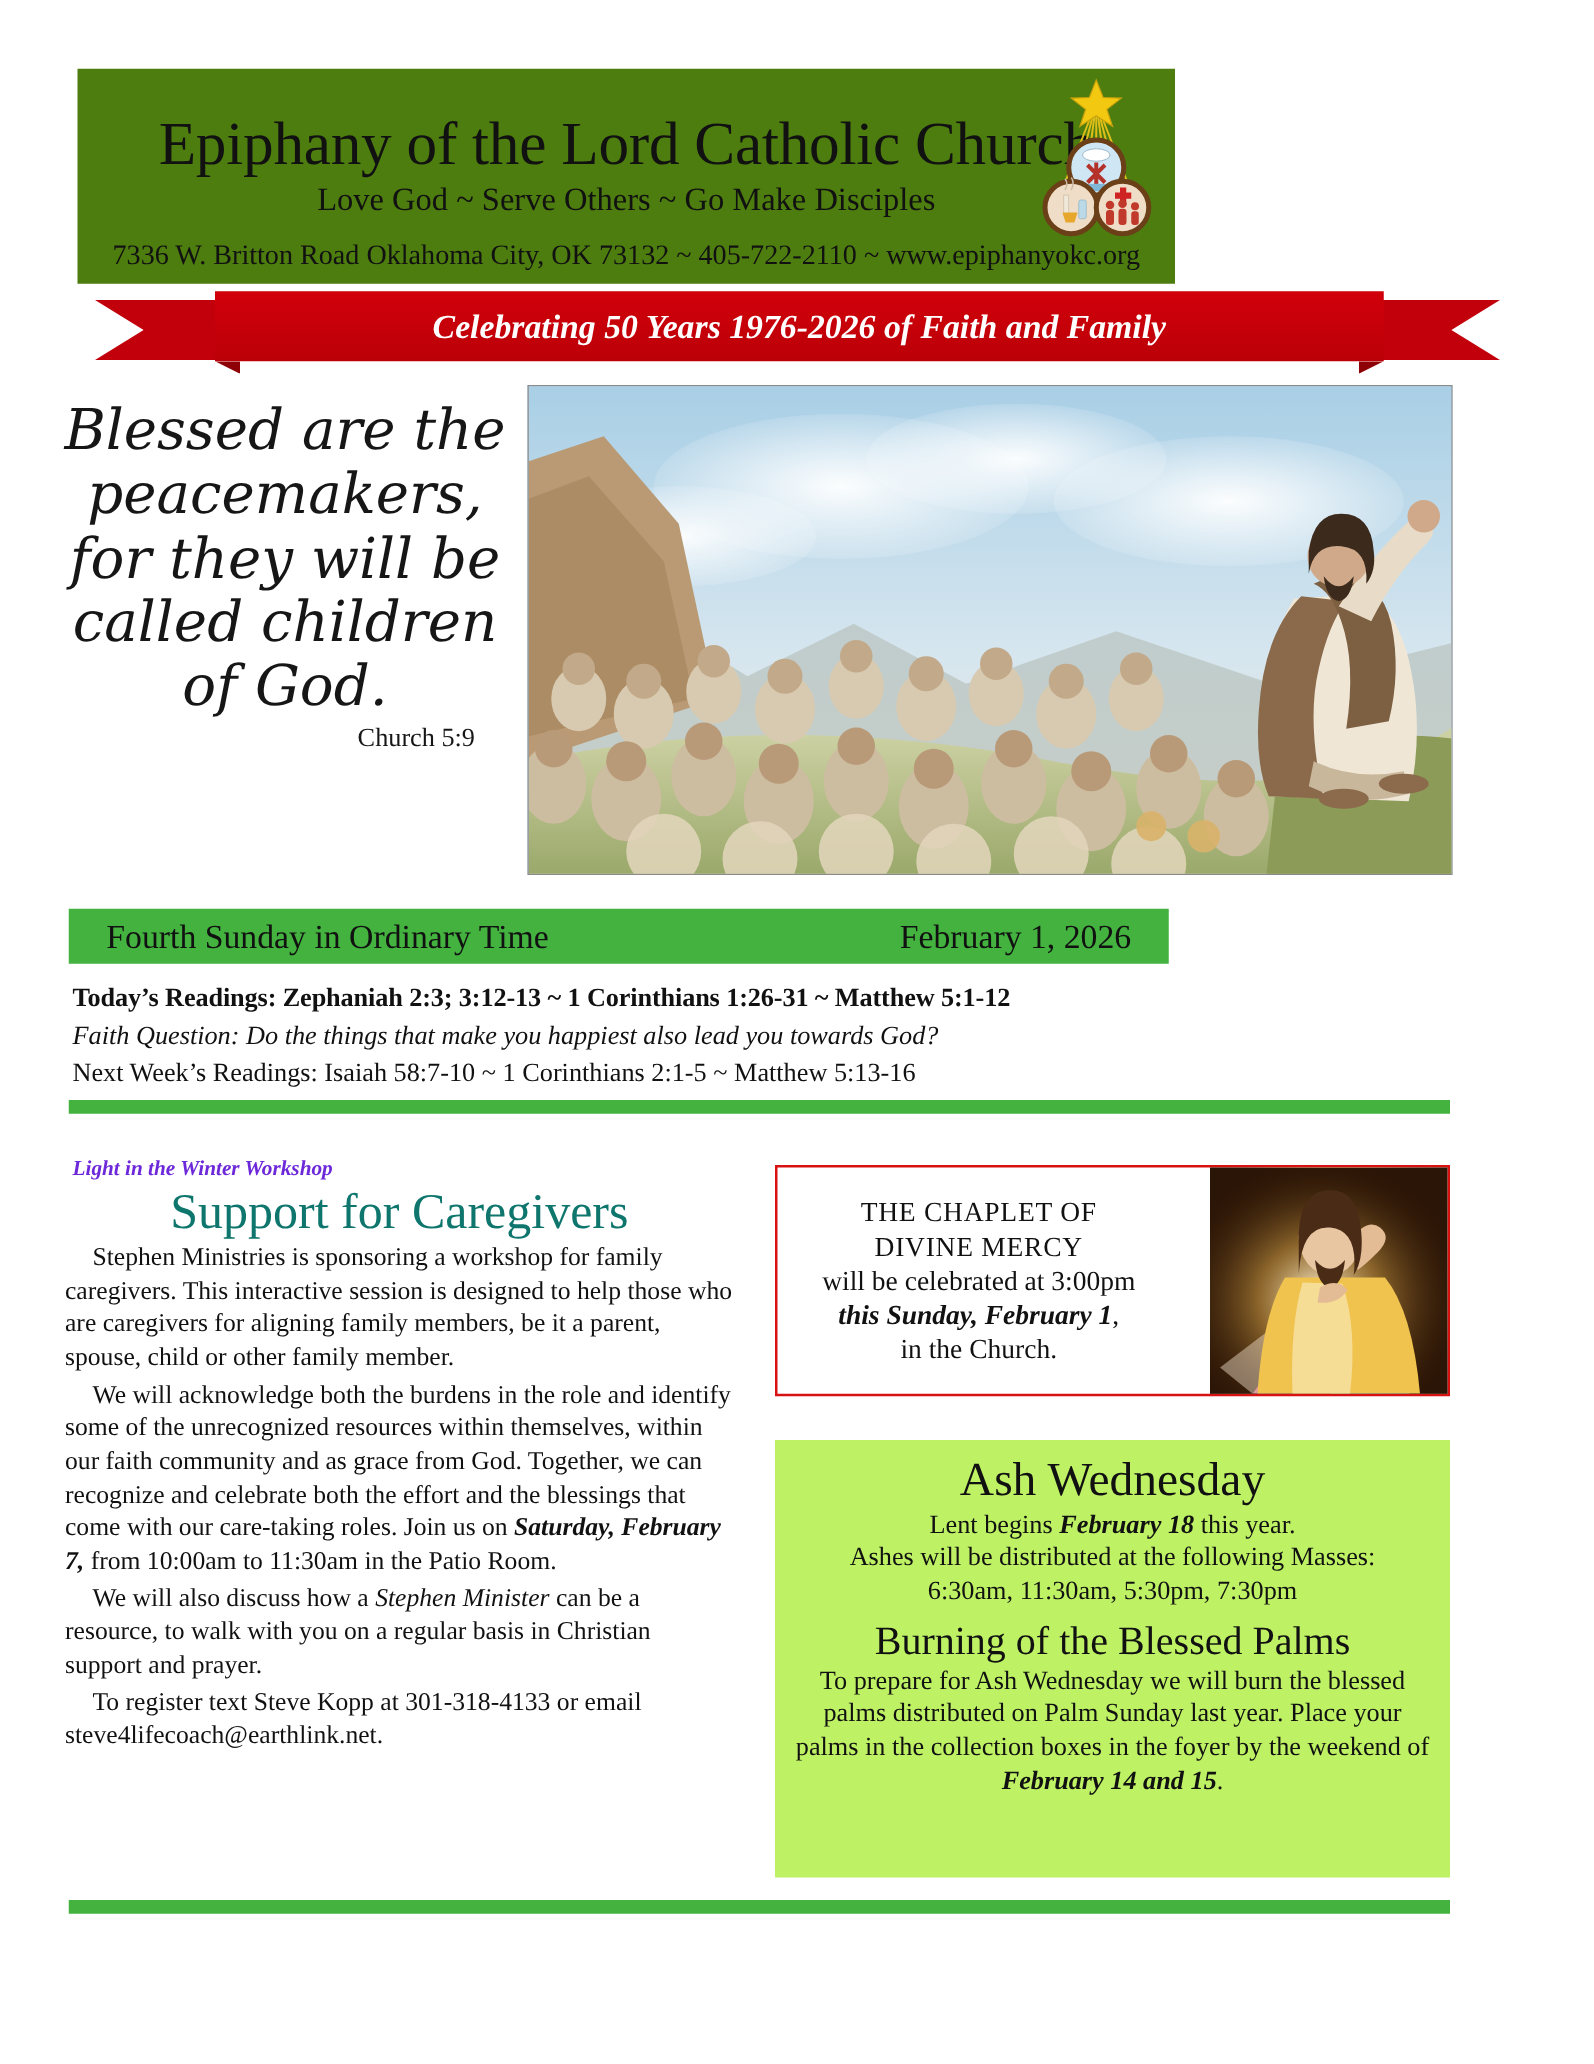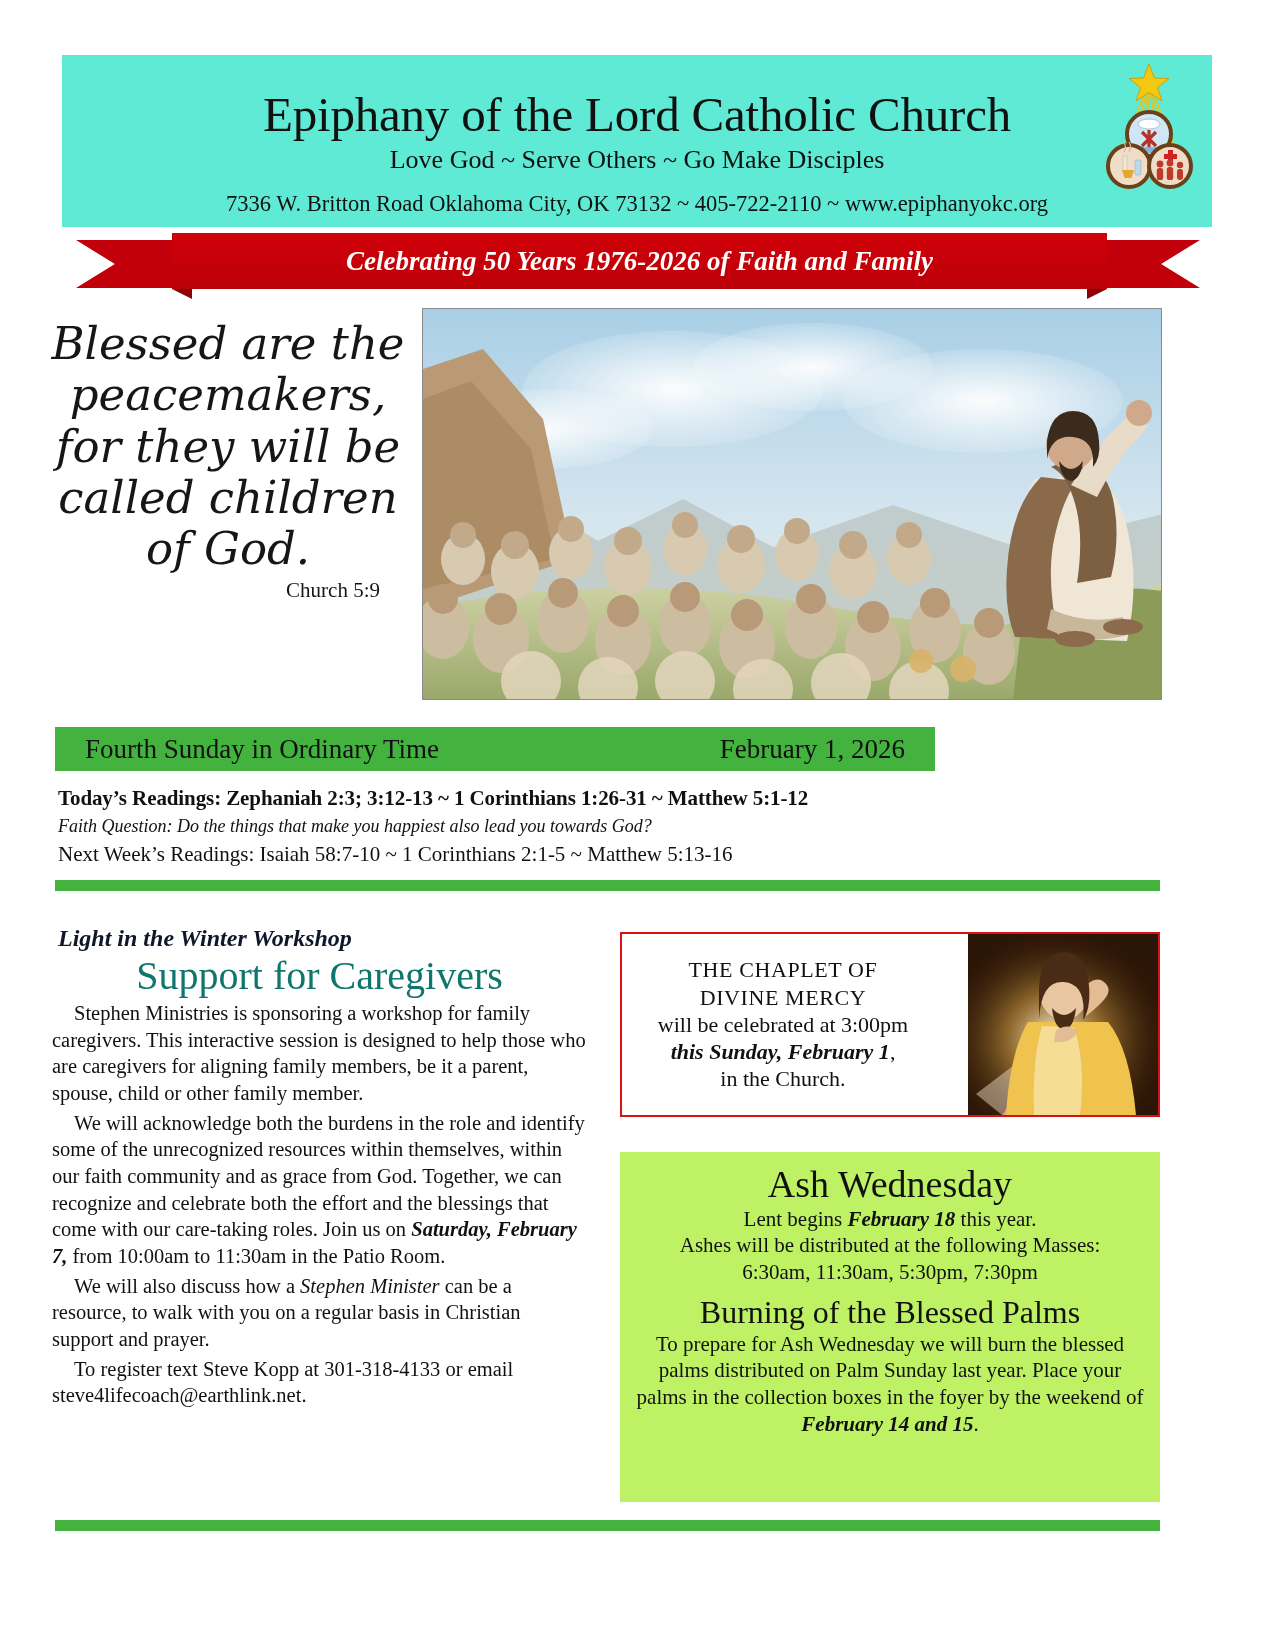"Epiphany of the Lord Catholic" .header-band { background: #5eead4 -> #4d7c0f; width: 1150px -> 878px }
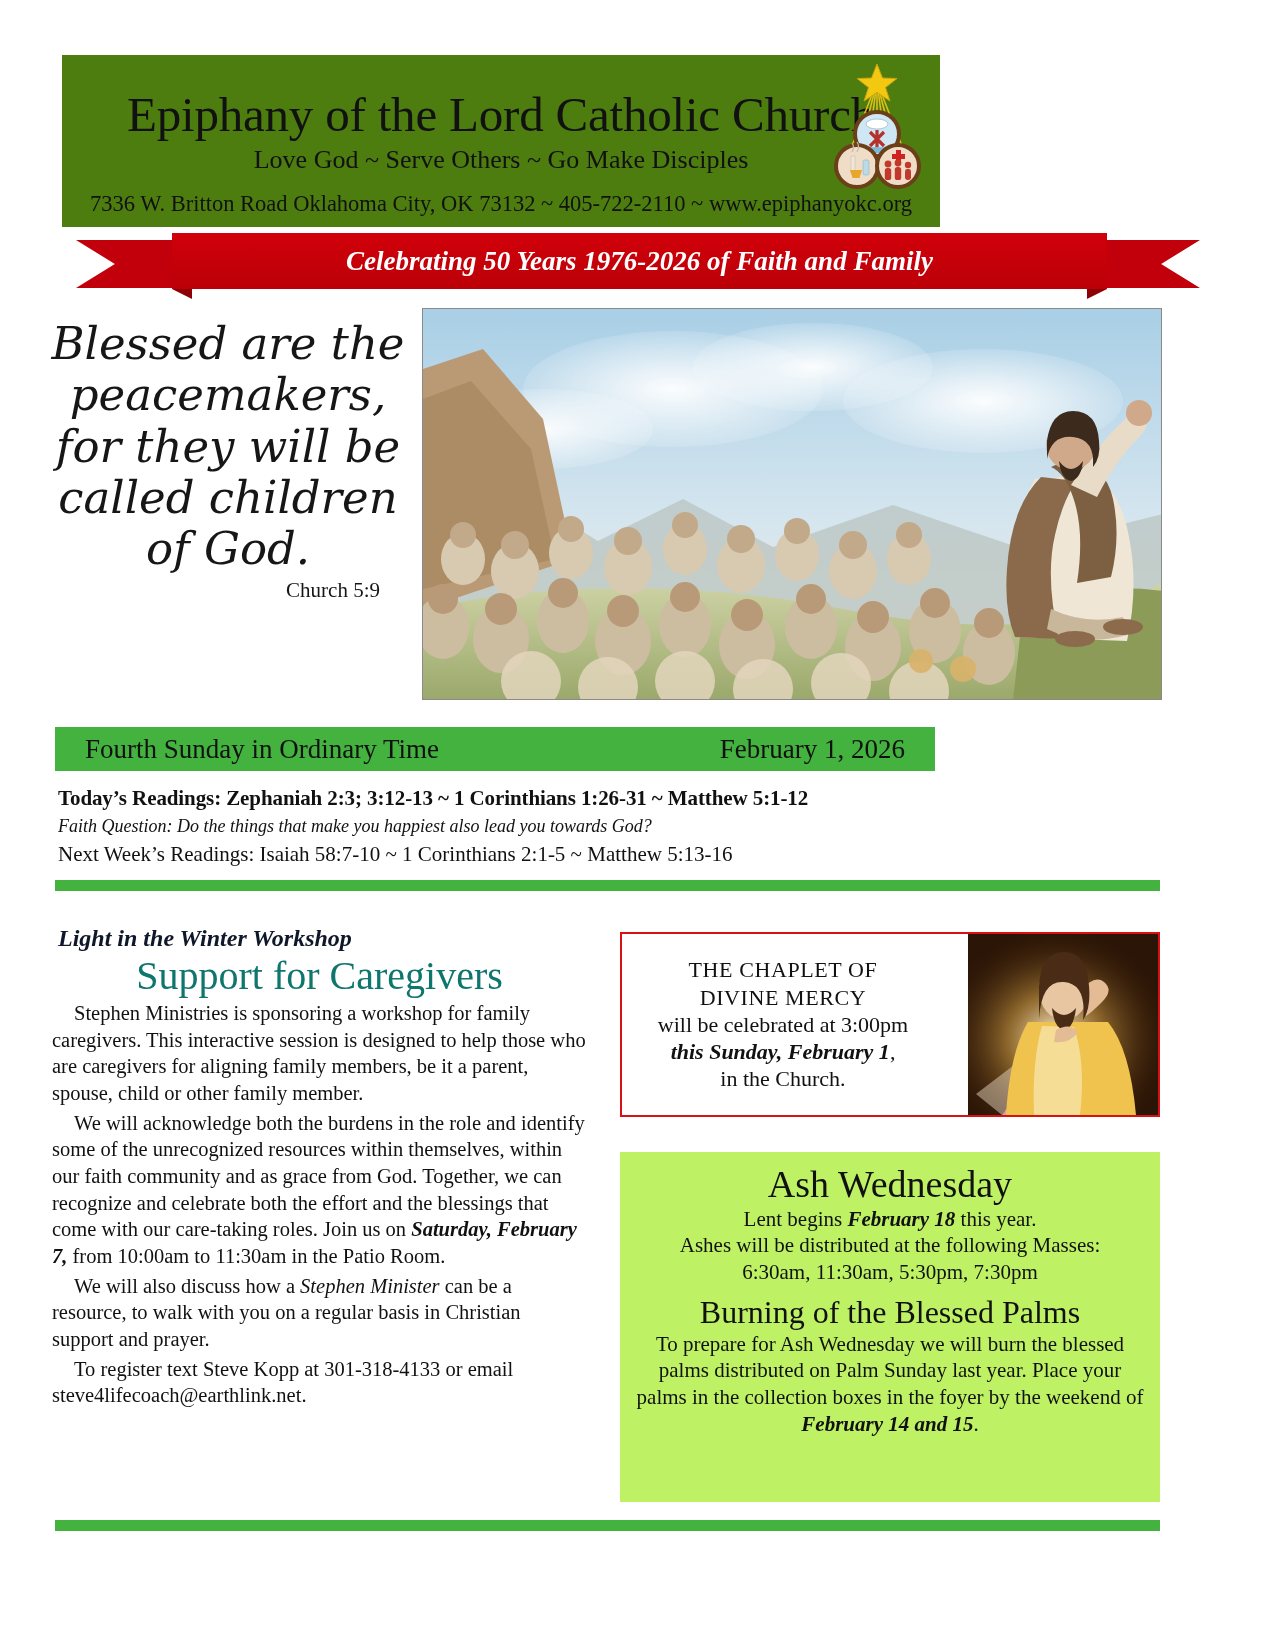"Faith Question: Do the things" .readings .r2 { font-size: 18px -> 21px }
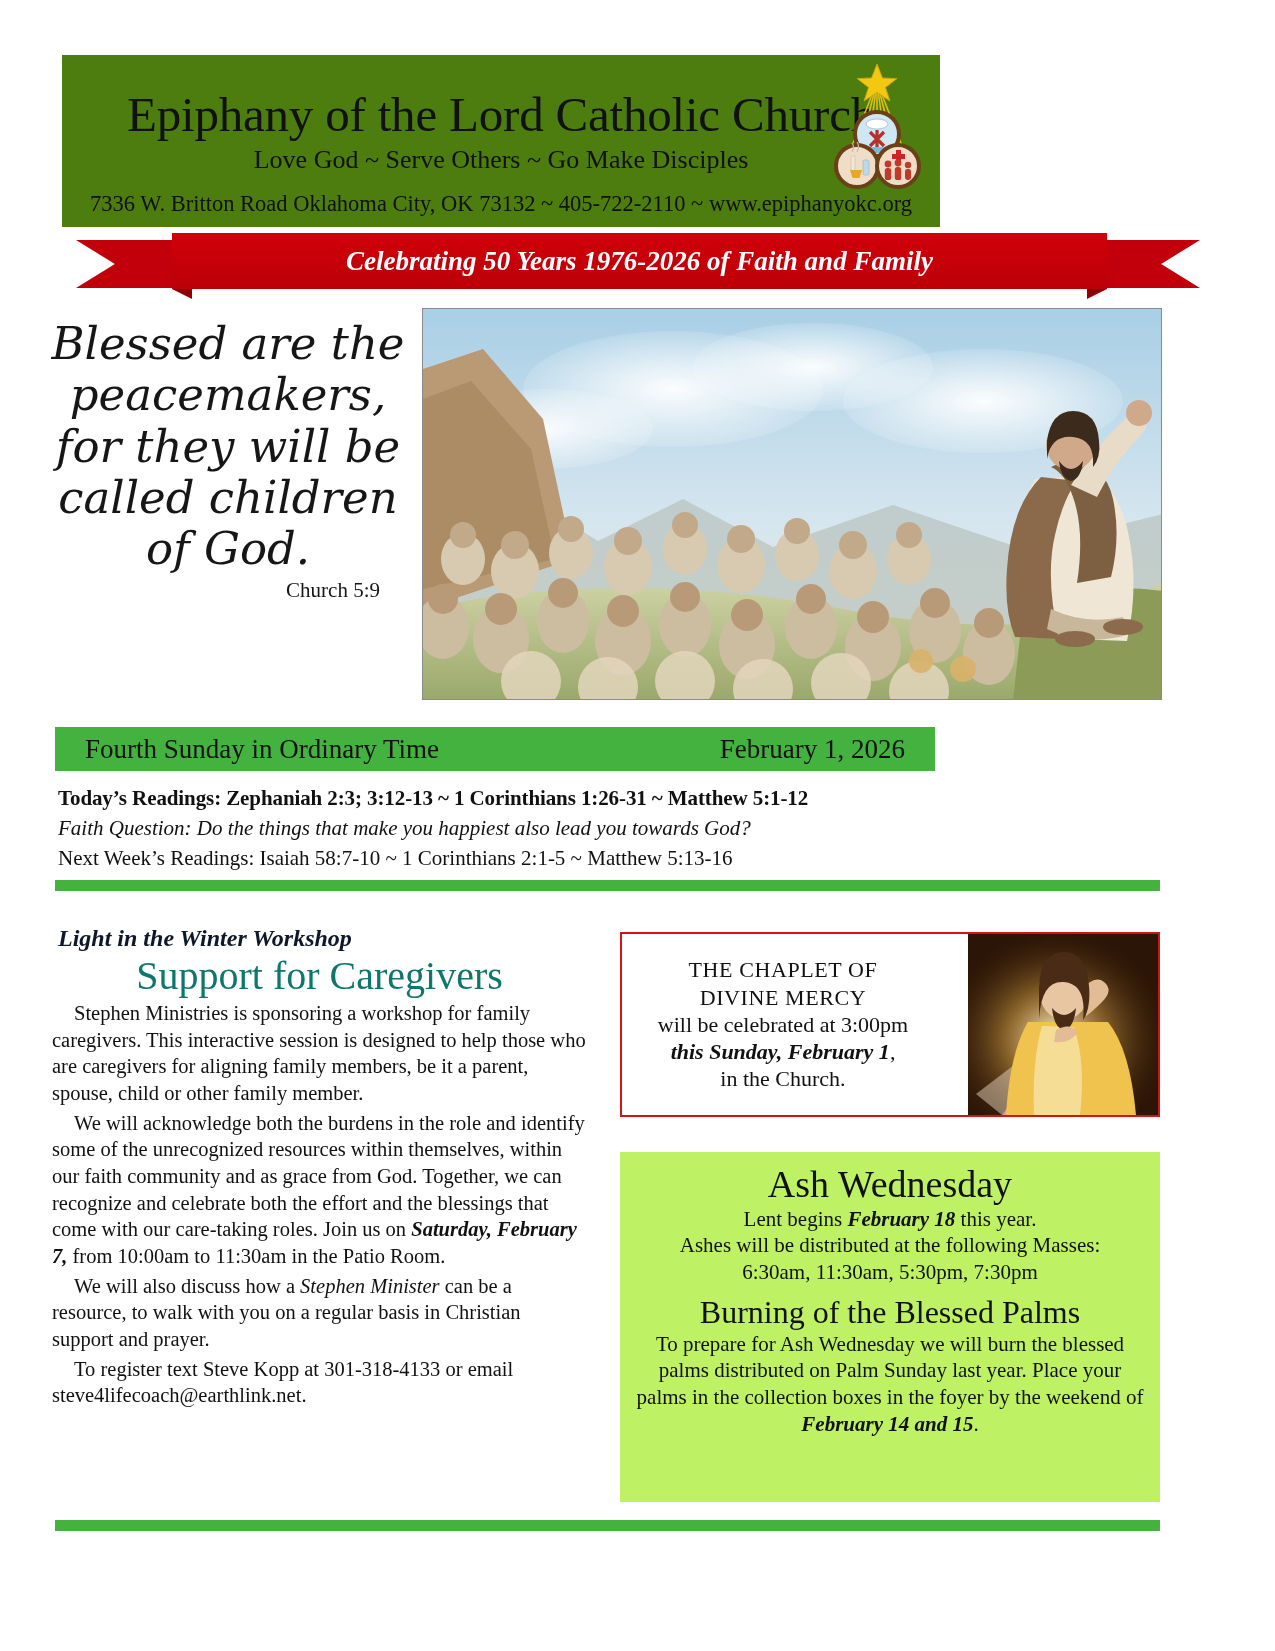"Light in the Winter Workshop" .kicker { color: #0f172a -> #6d28d9; font-size: 24px -> 17px }
